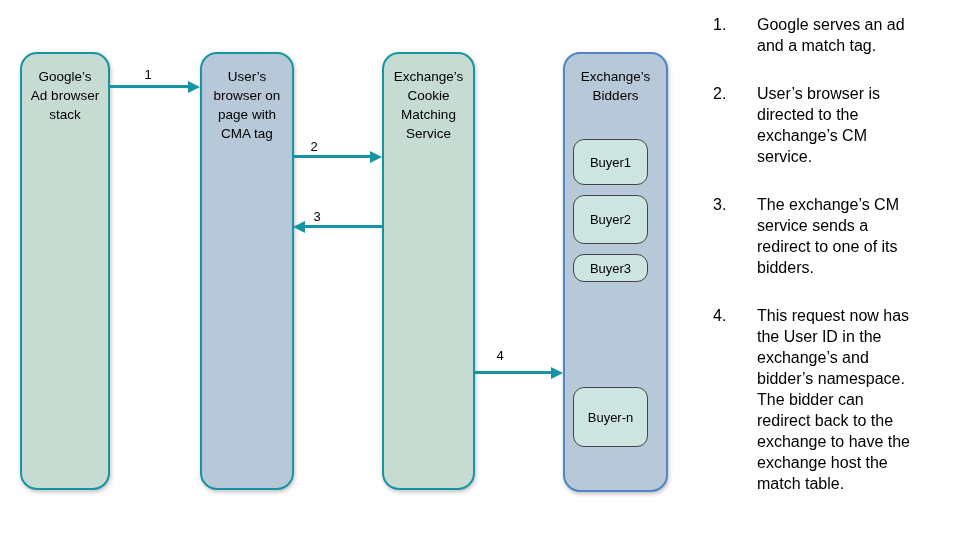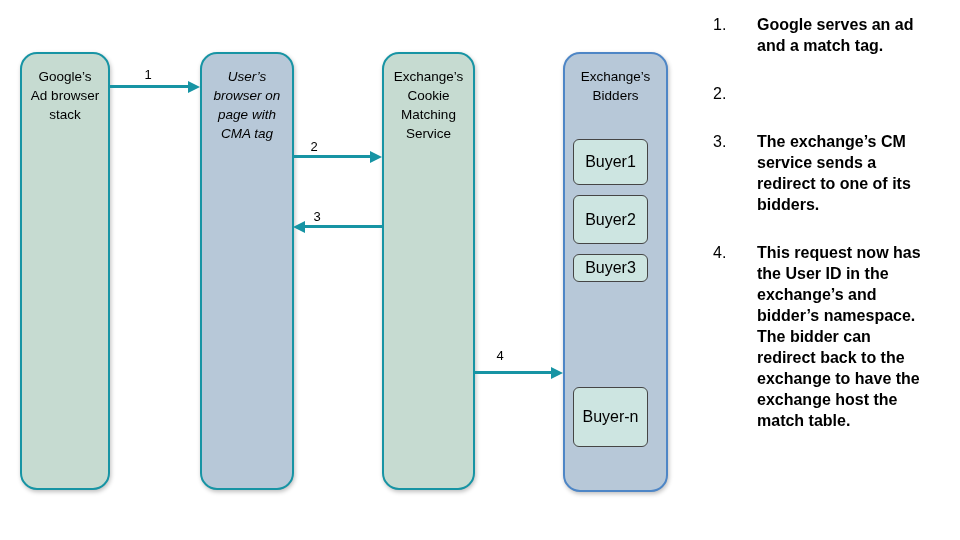"Google serves an ad" .step-text { font-weight: bold -> none }
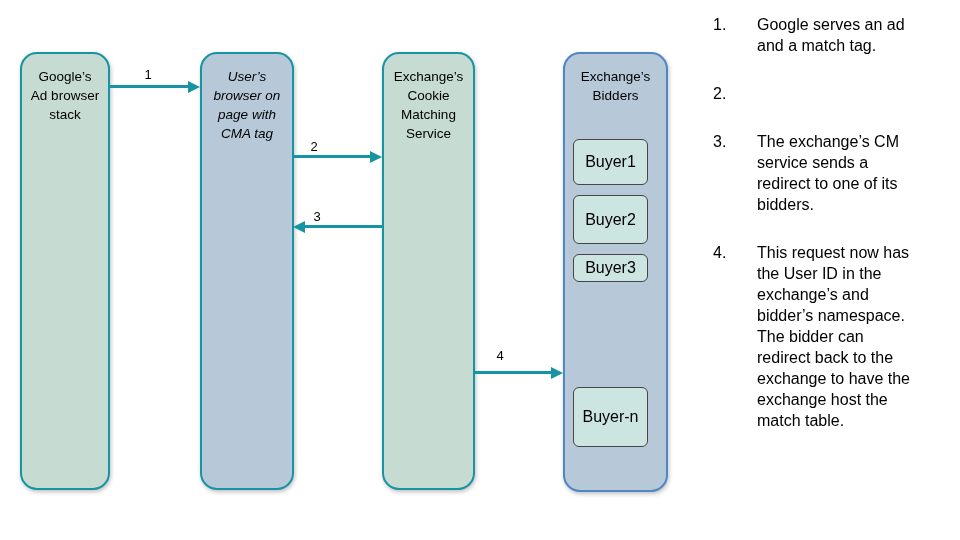"User’s" #lane-browser { font-style: italic -> none }
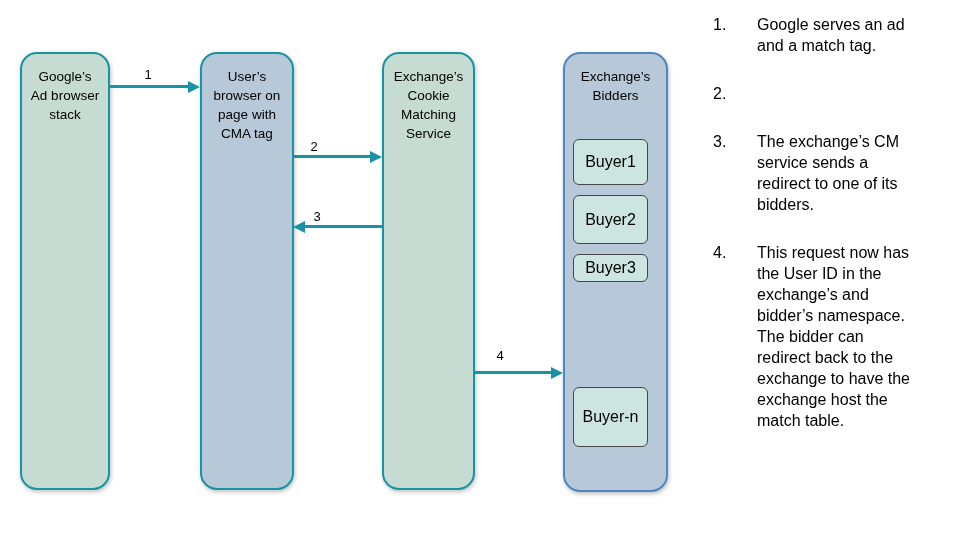"User’s browser is" div.step-text { html: none -> <div>User’s browser is directed to the exchange’s CM service.</div> }
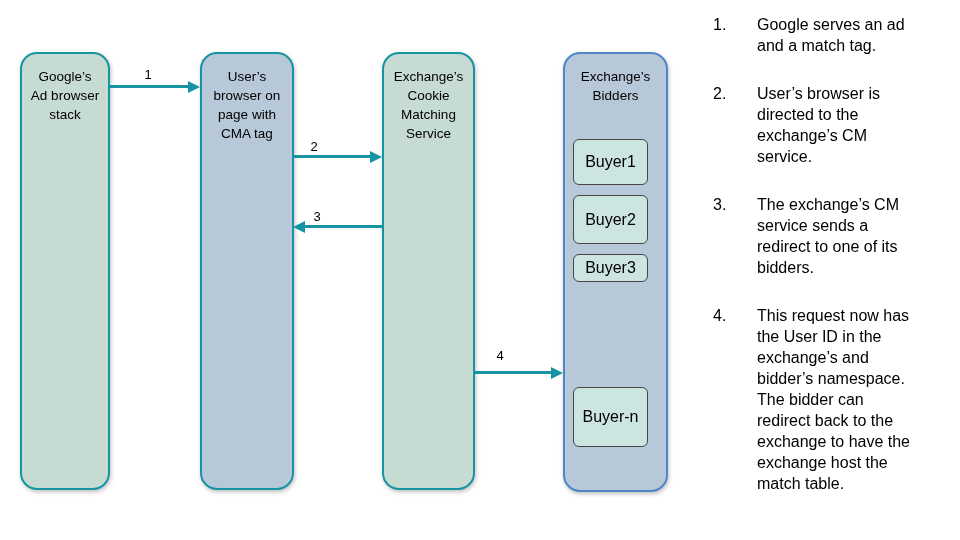"Buyer1" .buyer { border-radius: 6px -> 11px; font-size: 16px -> 13px }
